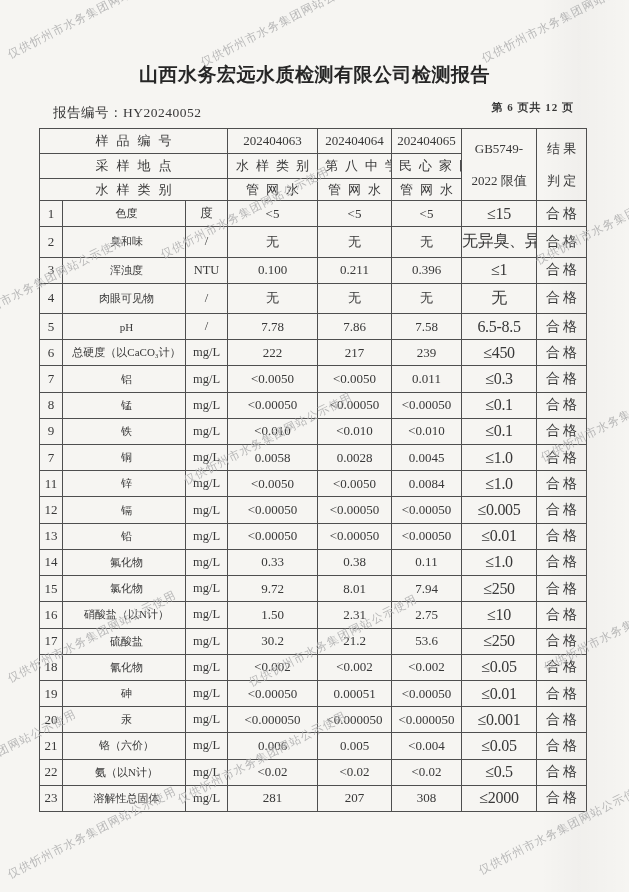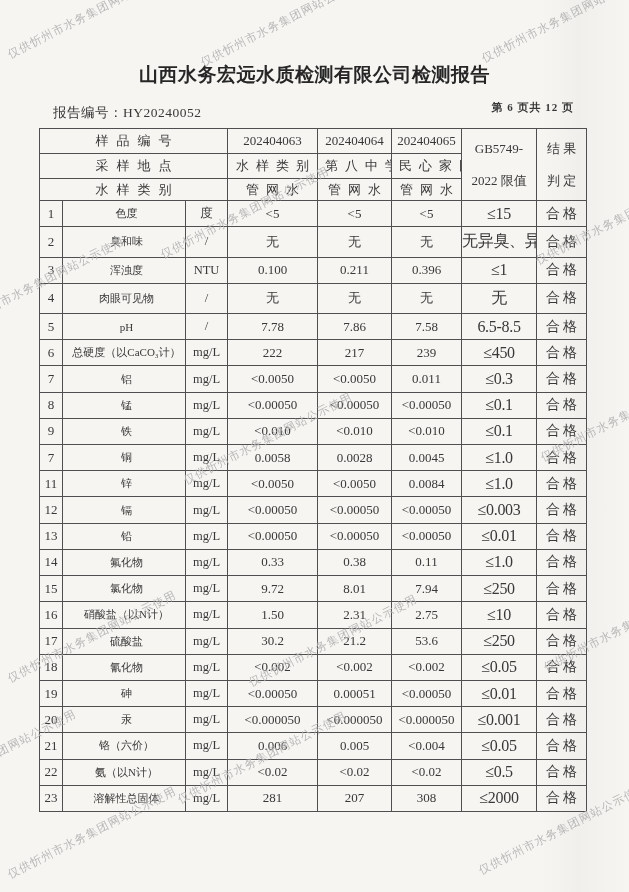"≤0.003" td.c-limit { text: 0.003 -> 0.005 }
